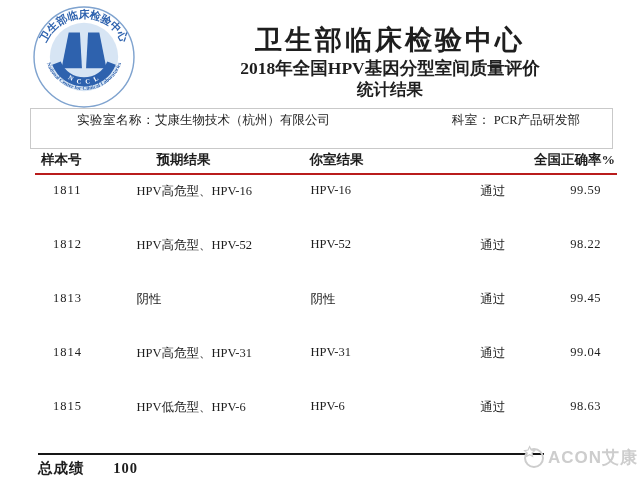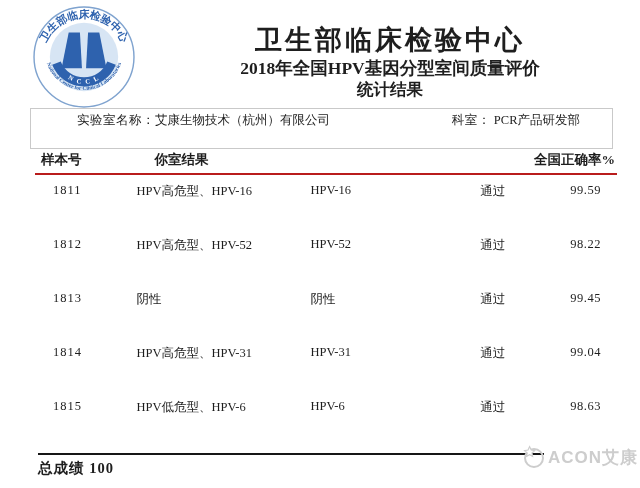"预期结果" div.c-expected { html: none -> <div>预期结果</div> }
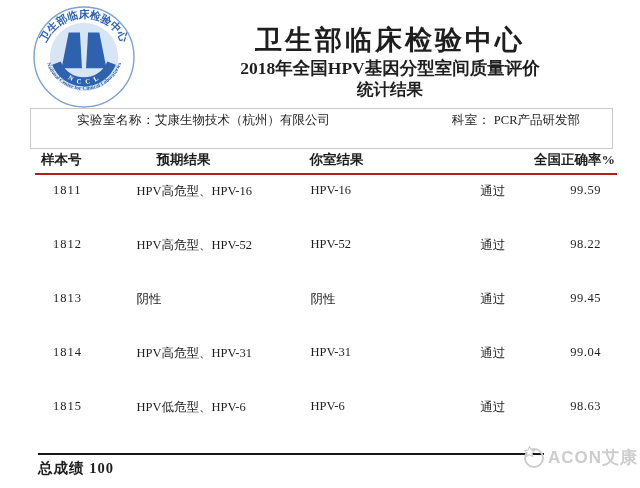"100" .total-value { margin-left: none -> 24px }
